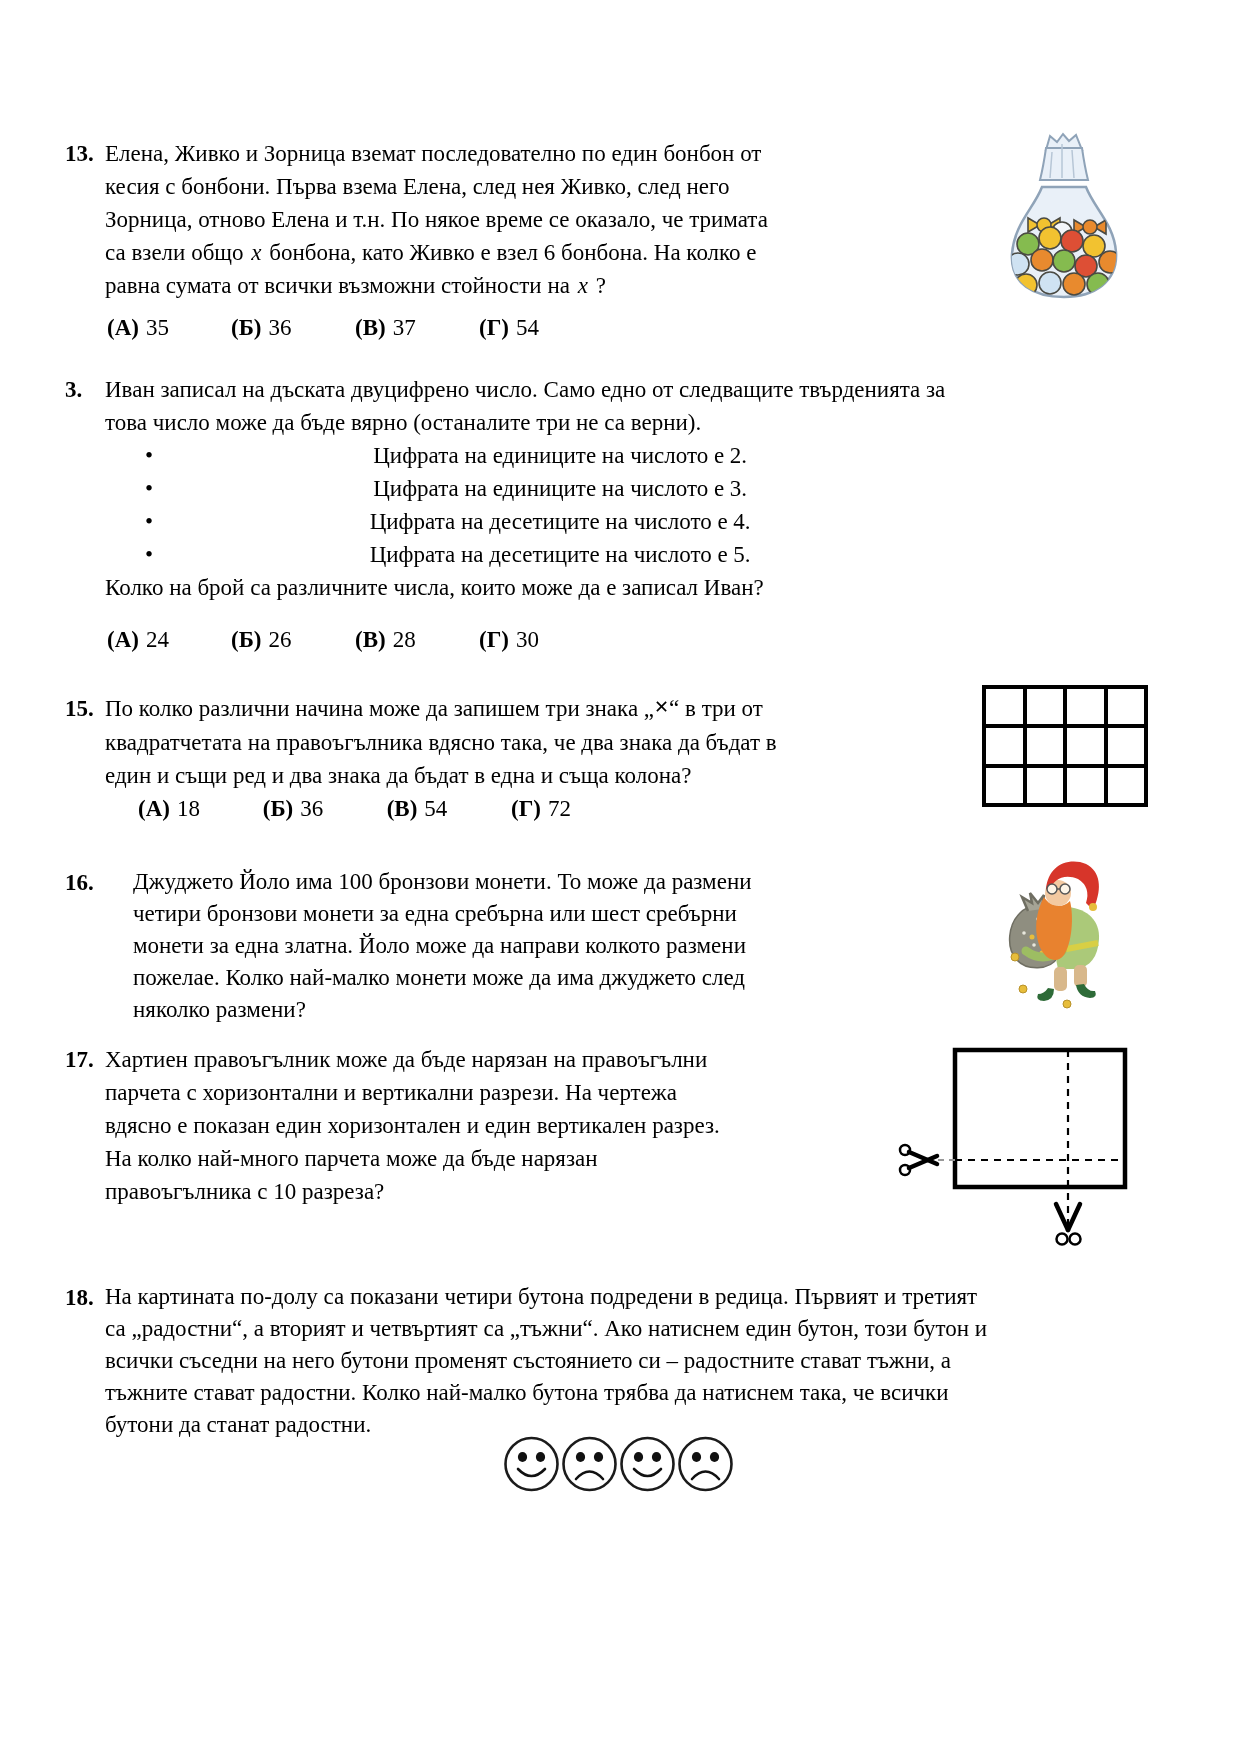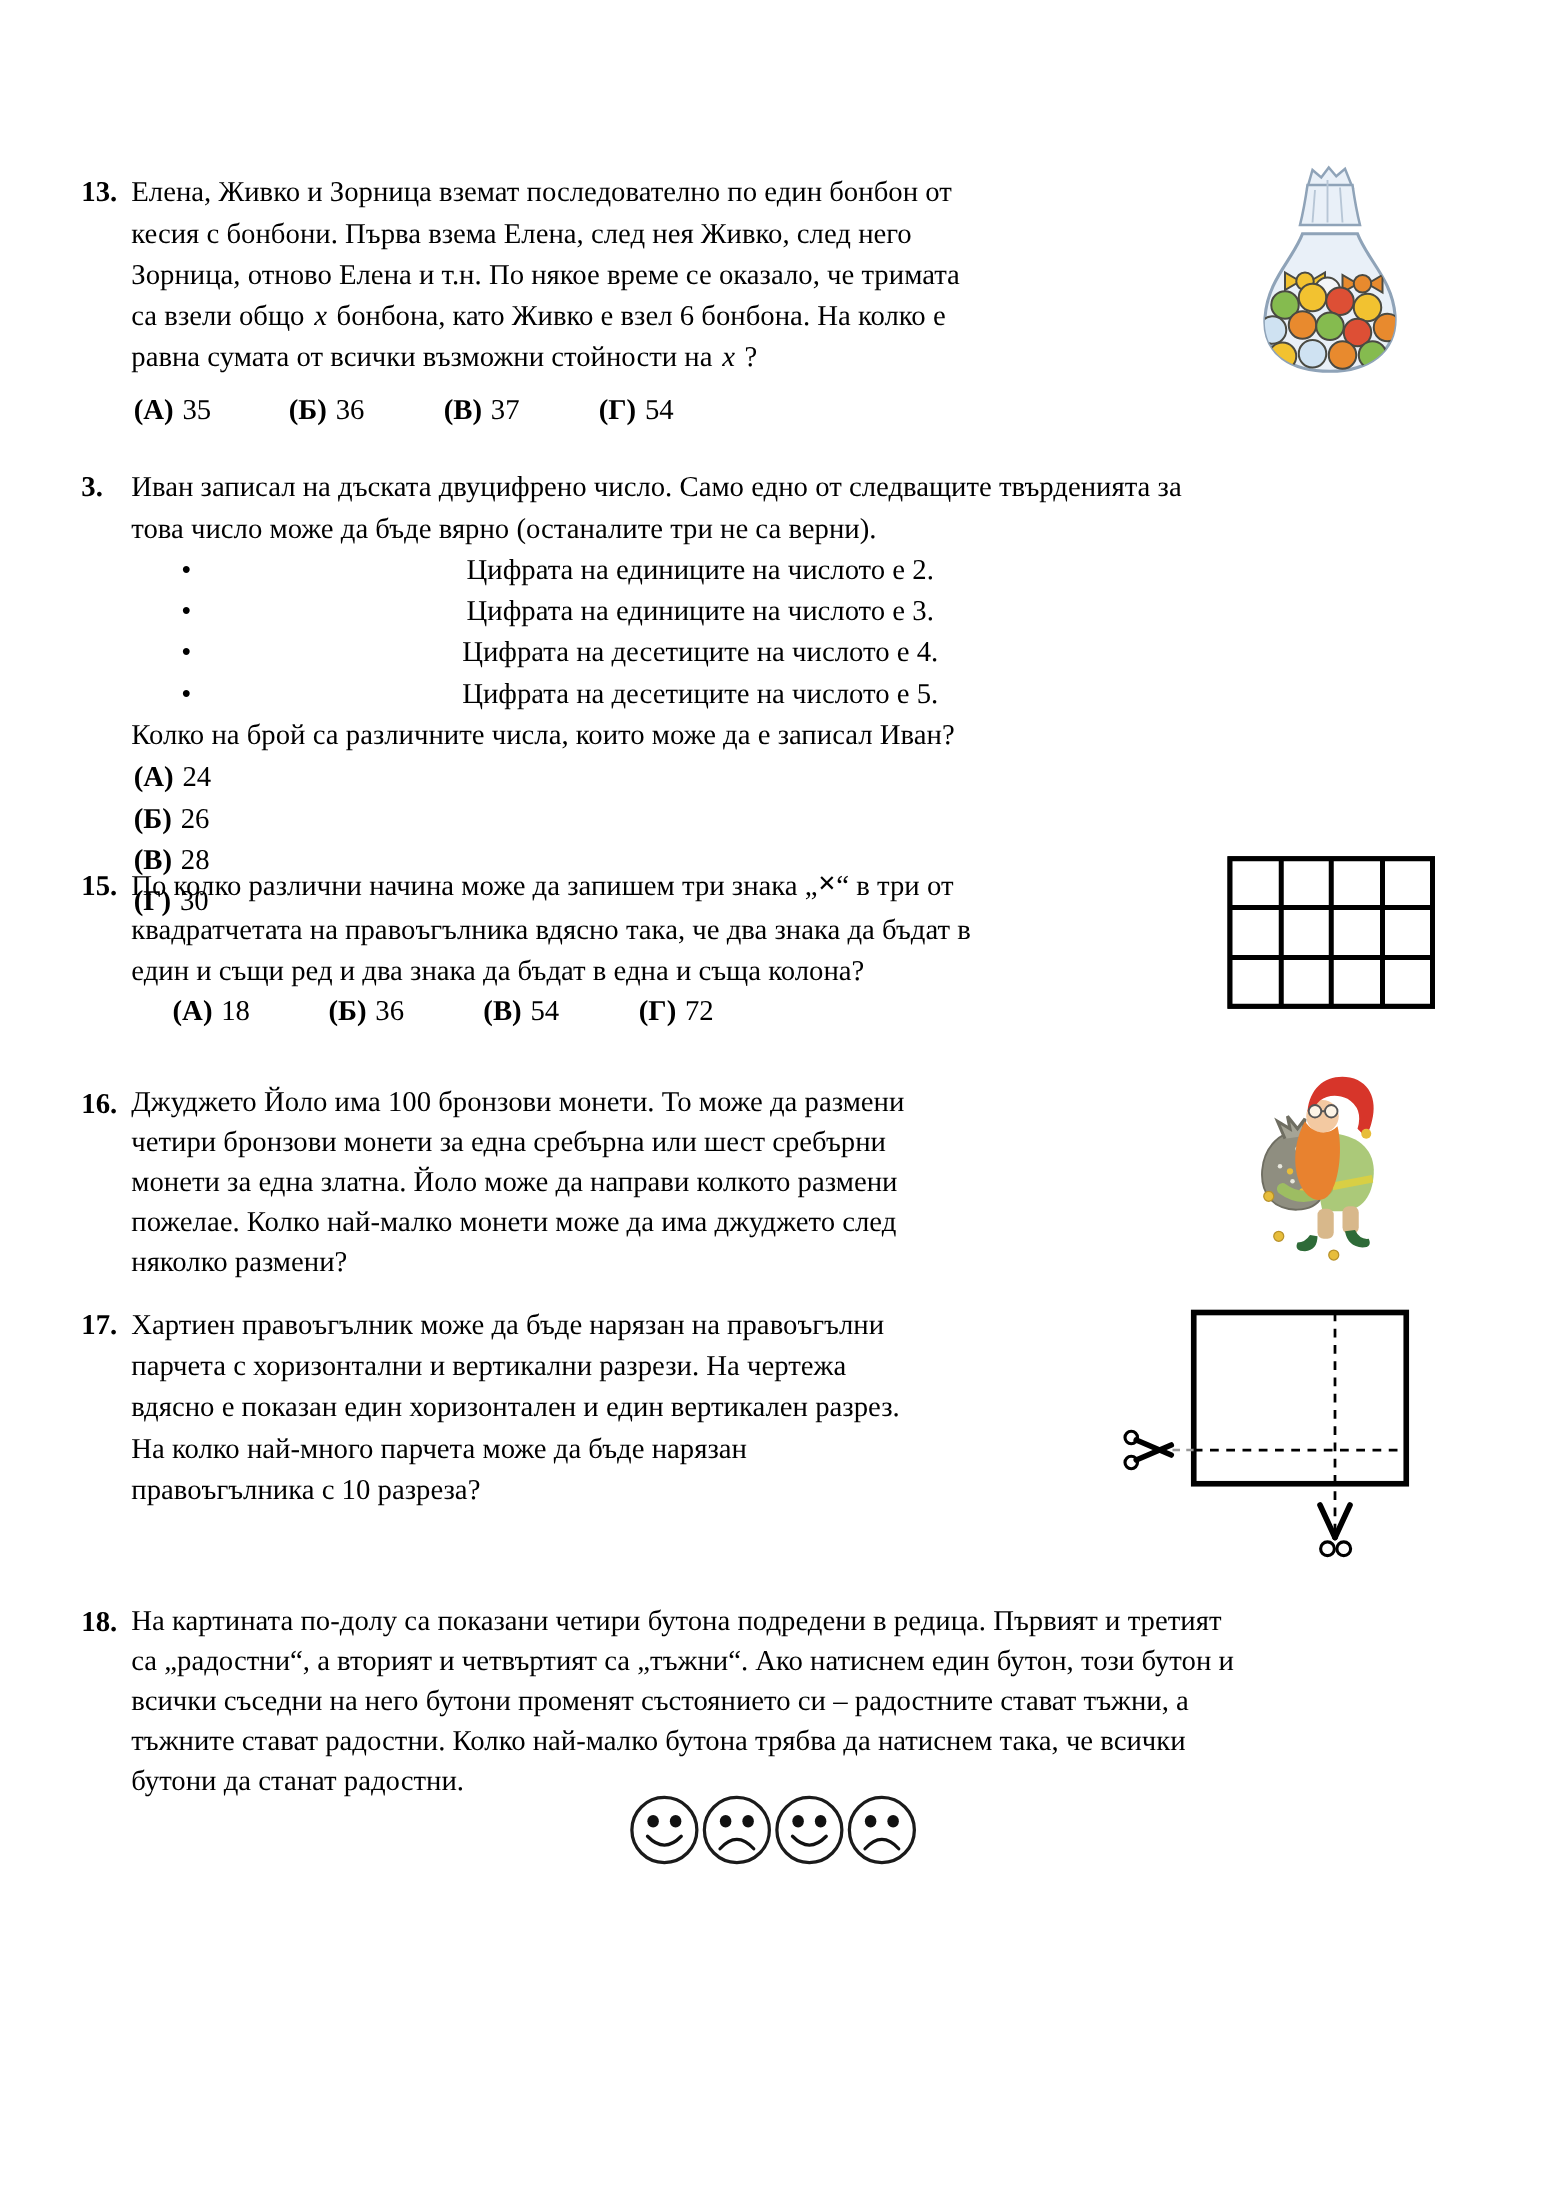"(А) 24" .opts14 { flex-direction: column -> none; top: 605px -> 623px }
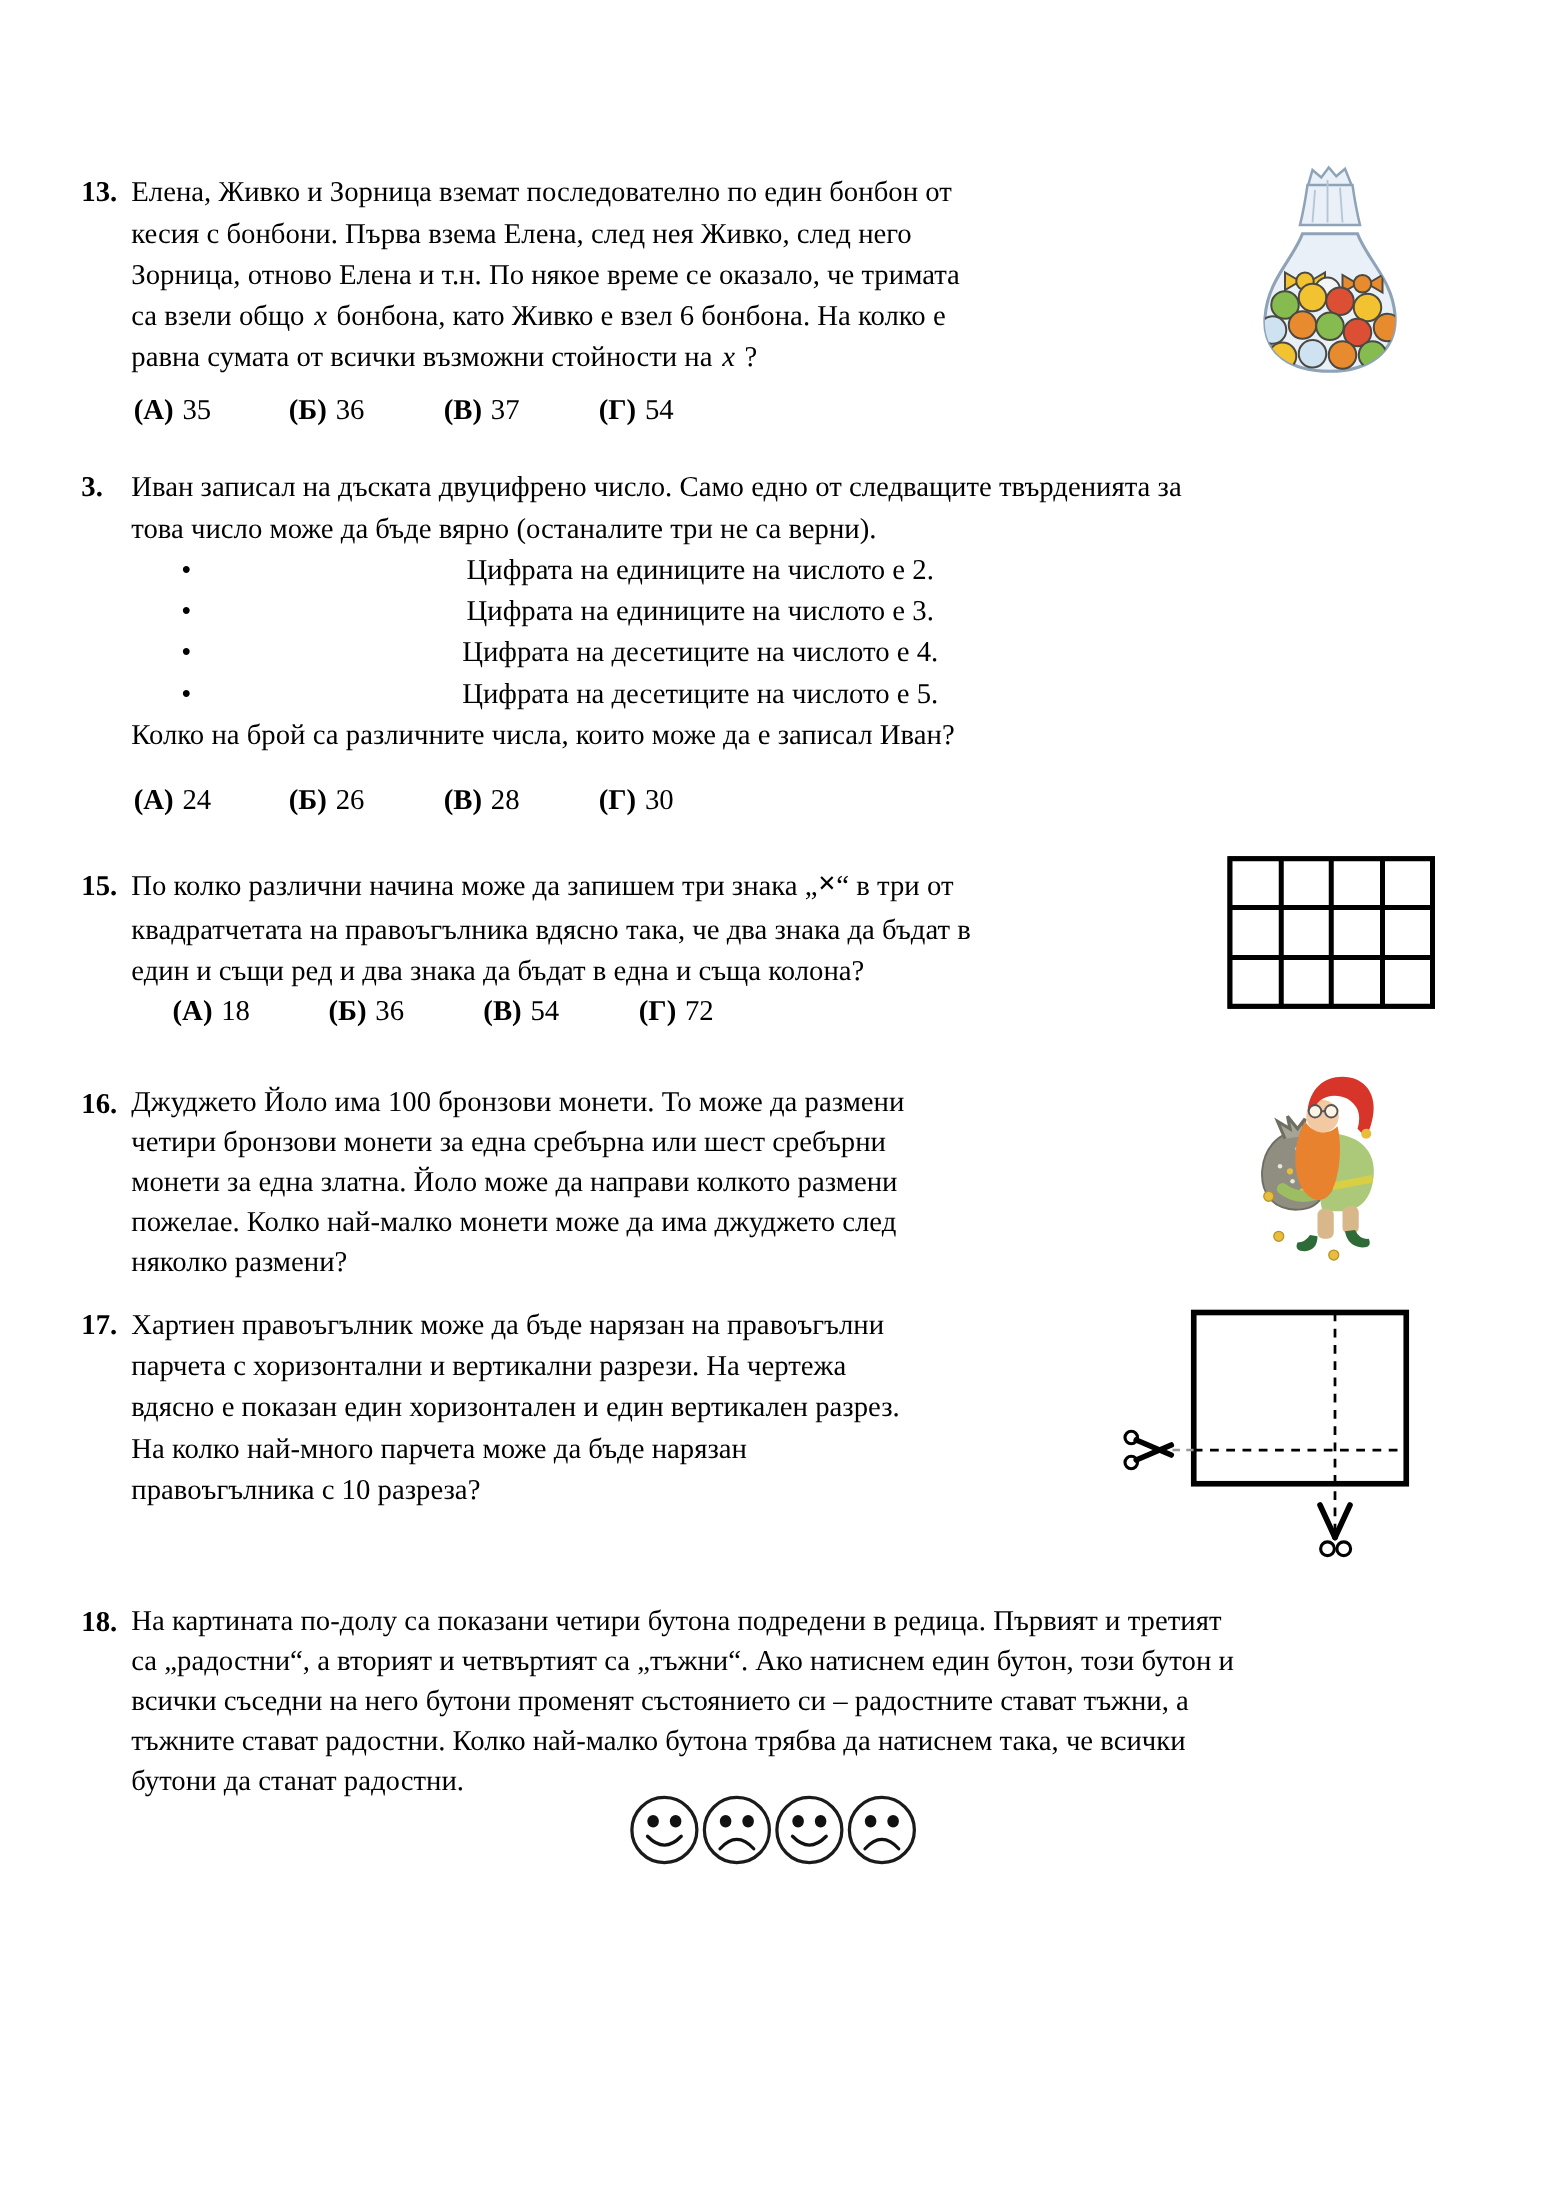"16." .q16 { gap: none -> 28px }
